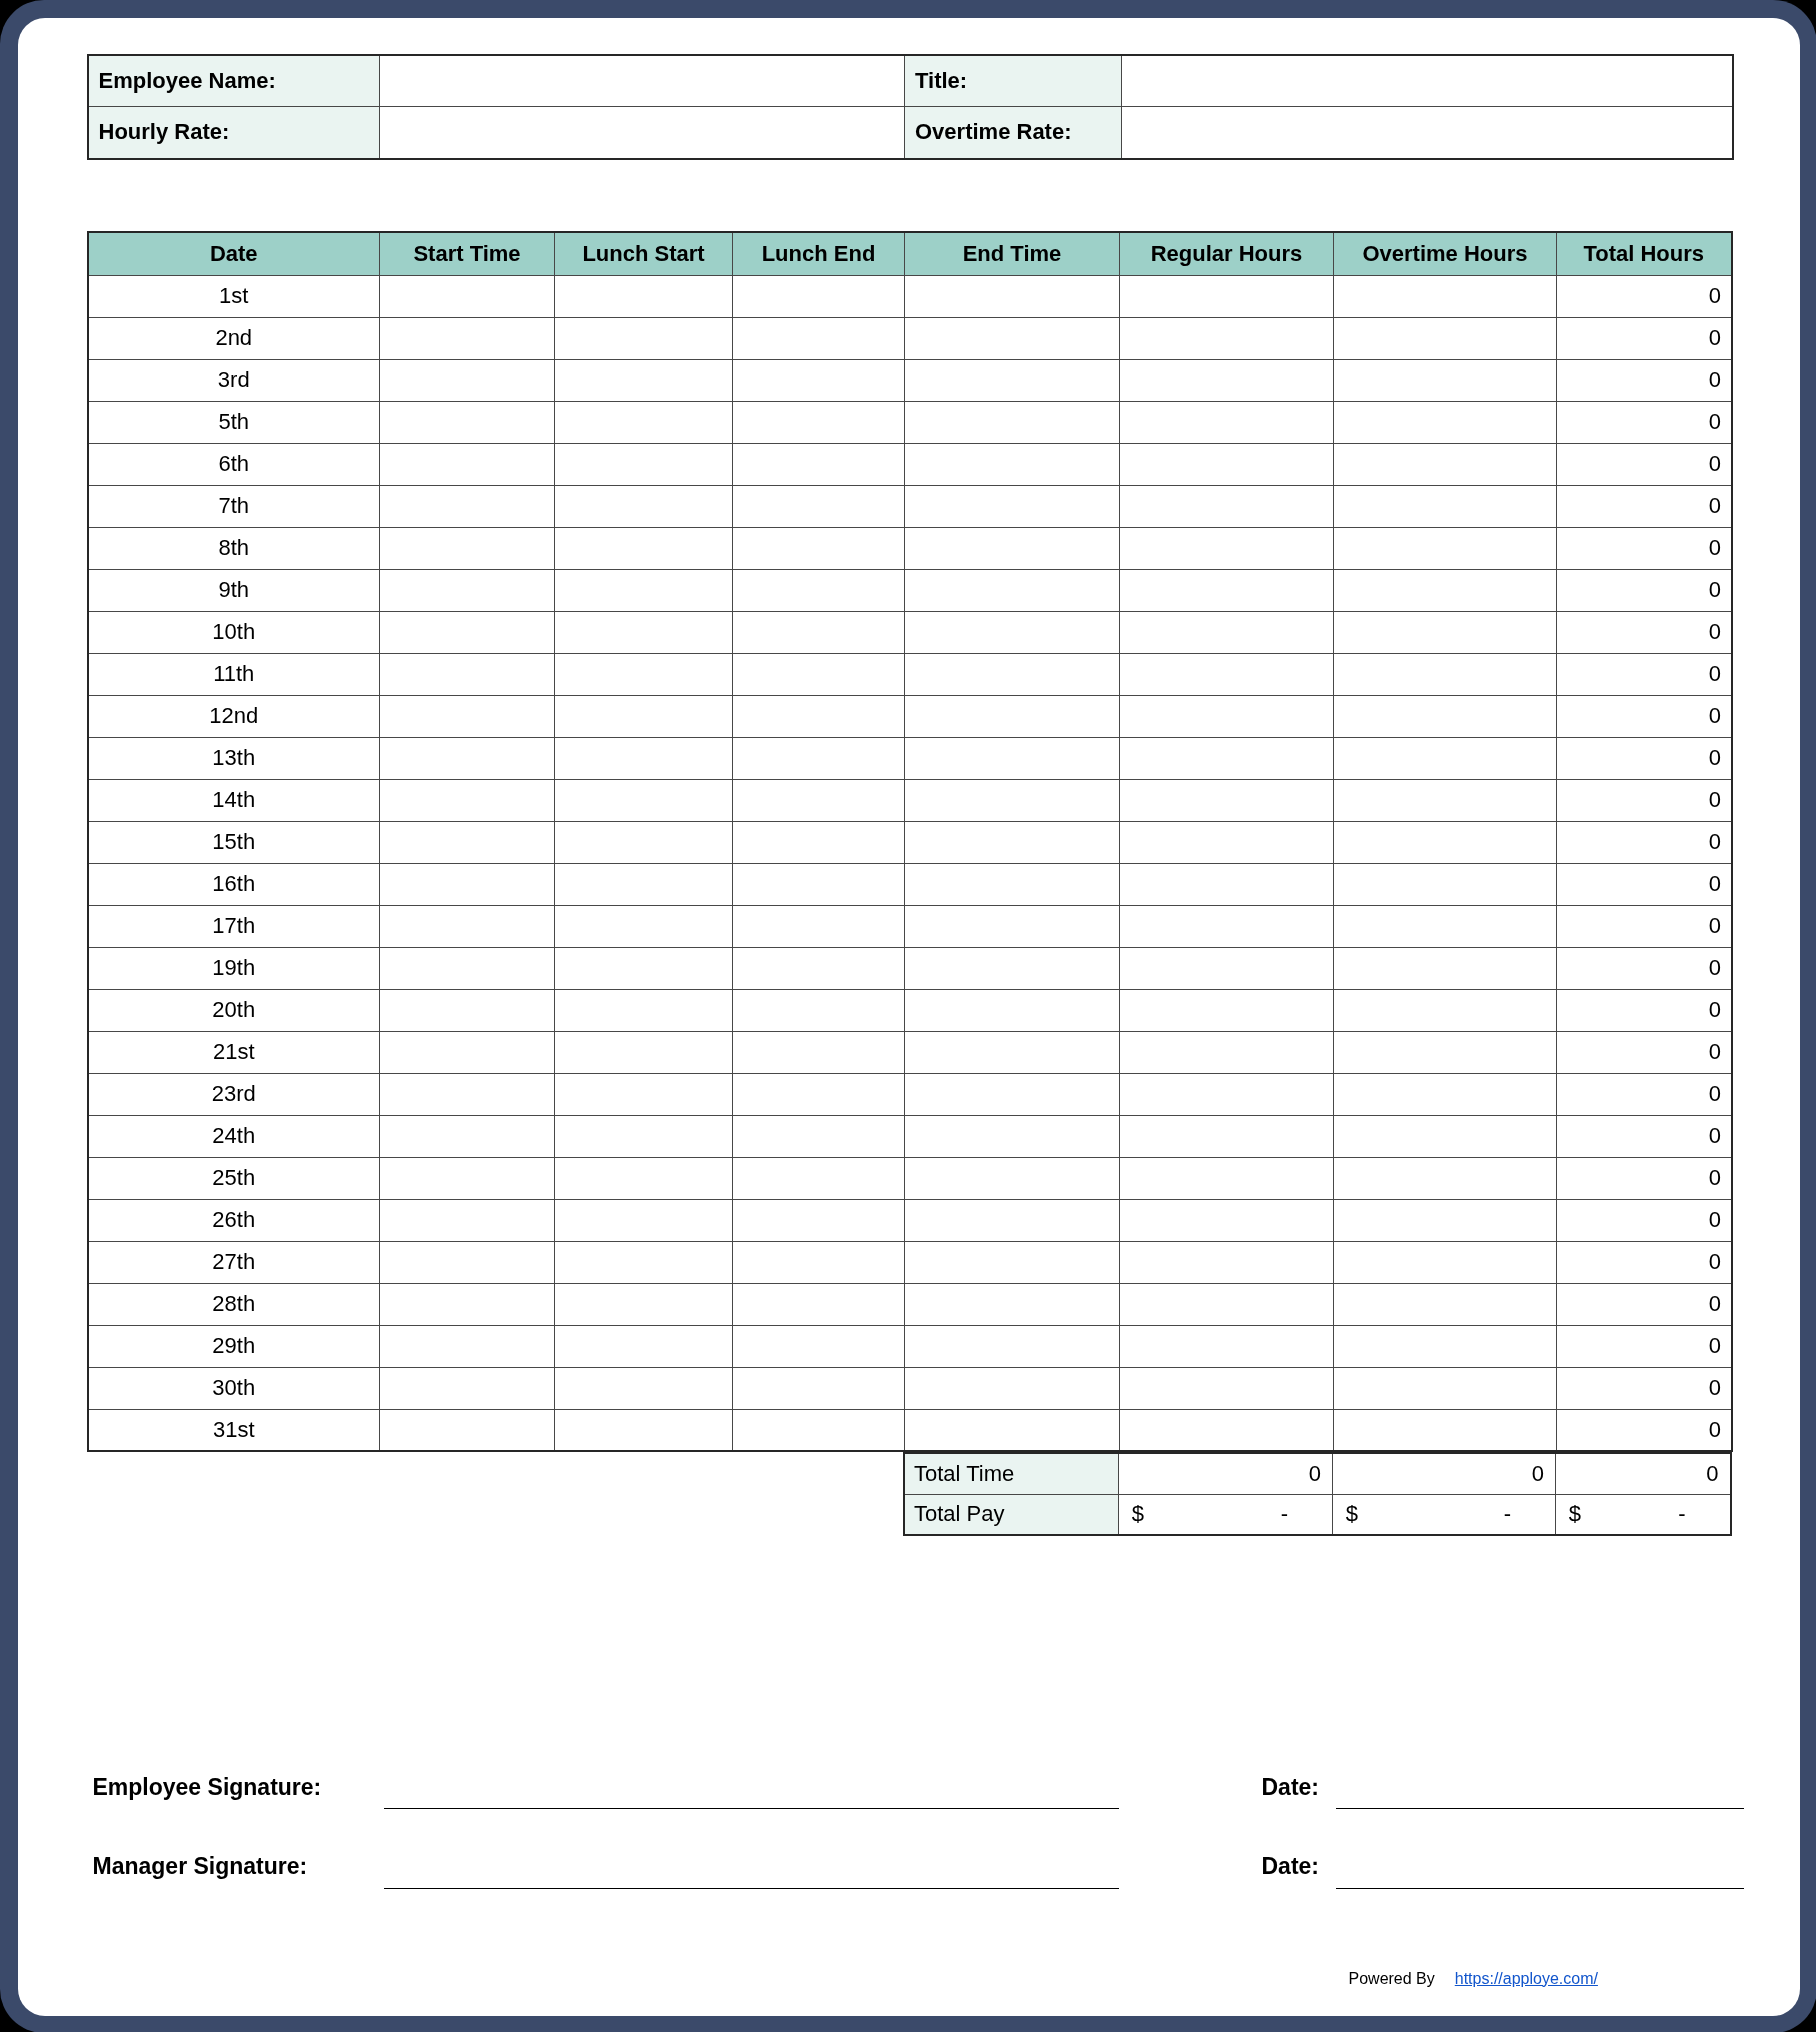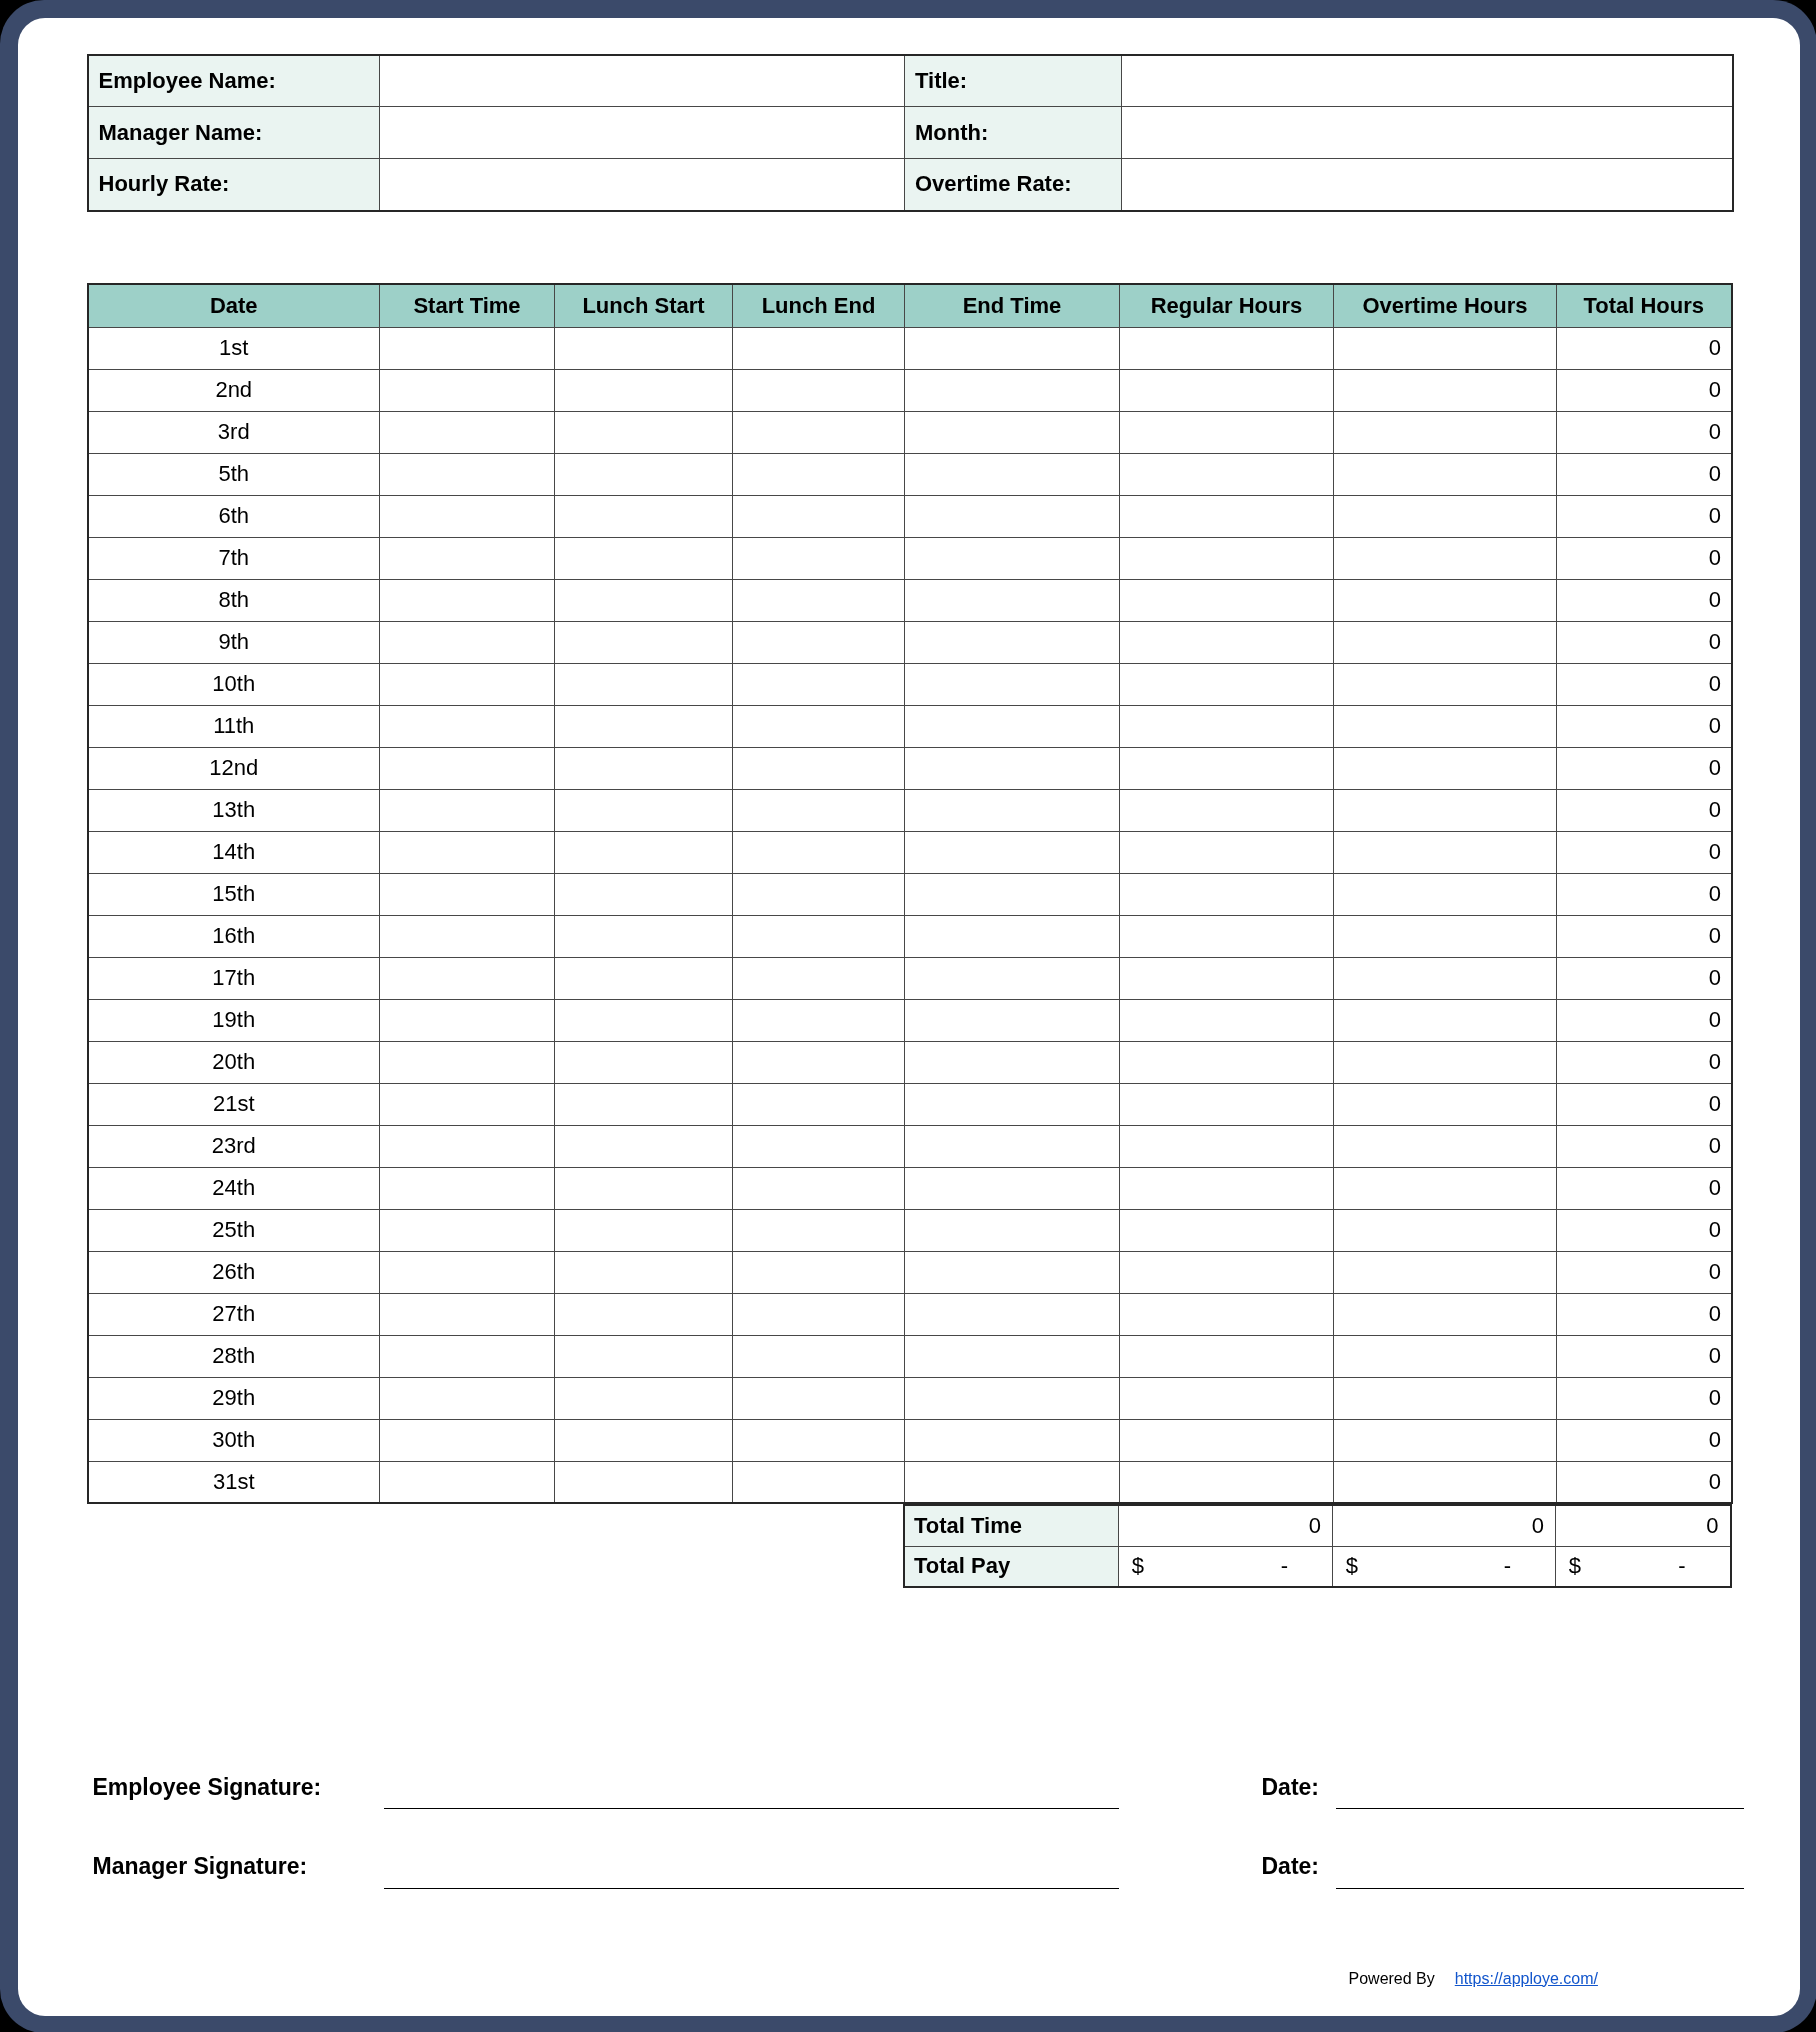"Manager Name:" tr { html: <tr> <td>Manager Name:</td> <td></td> <td>Month:</td> <td></td> </tr> -> none }
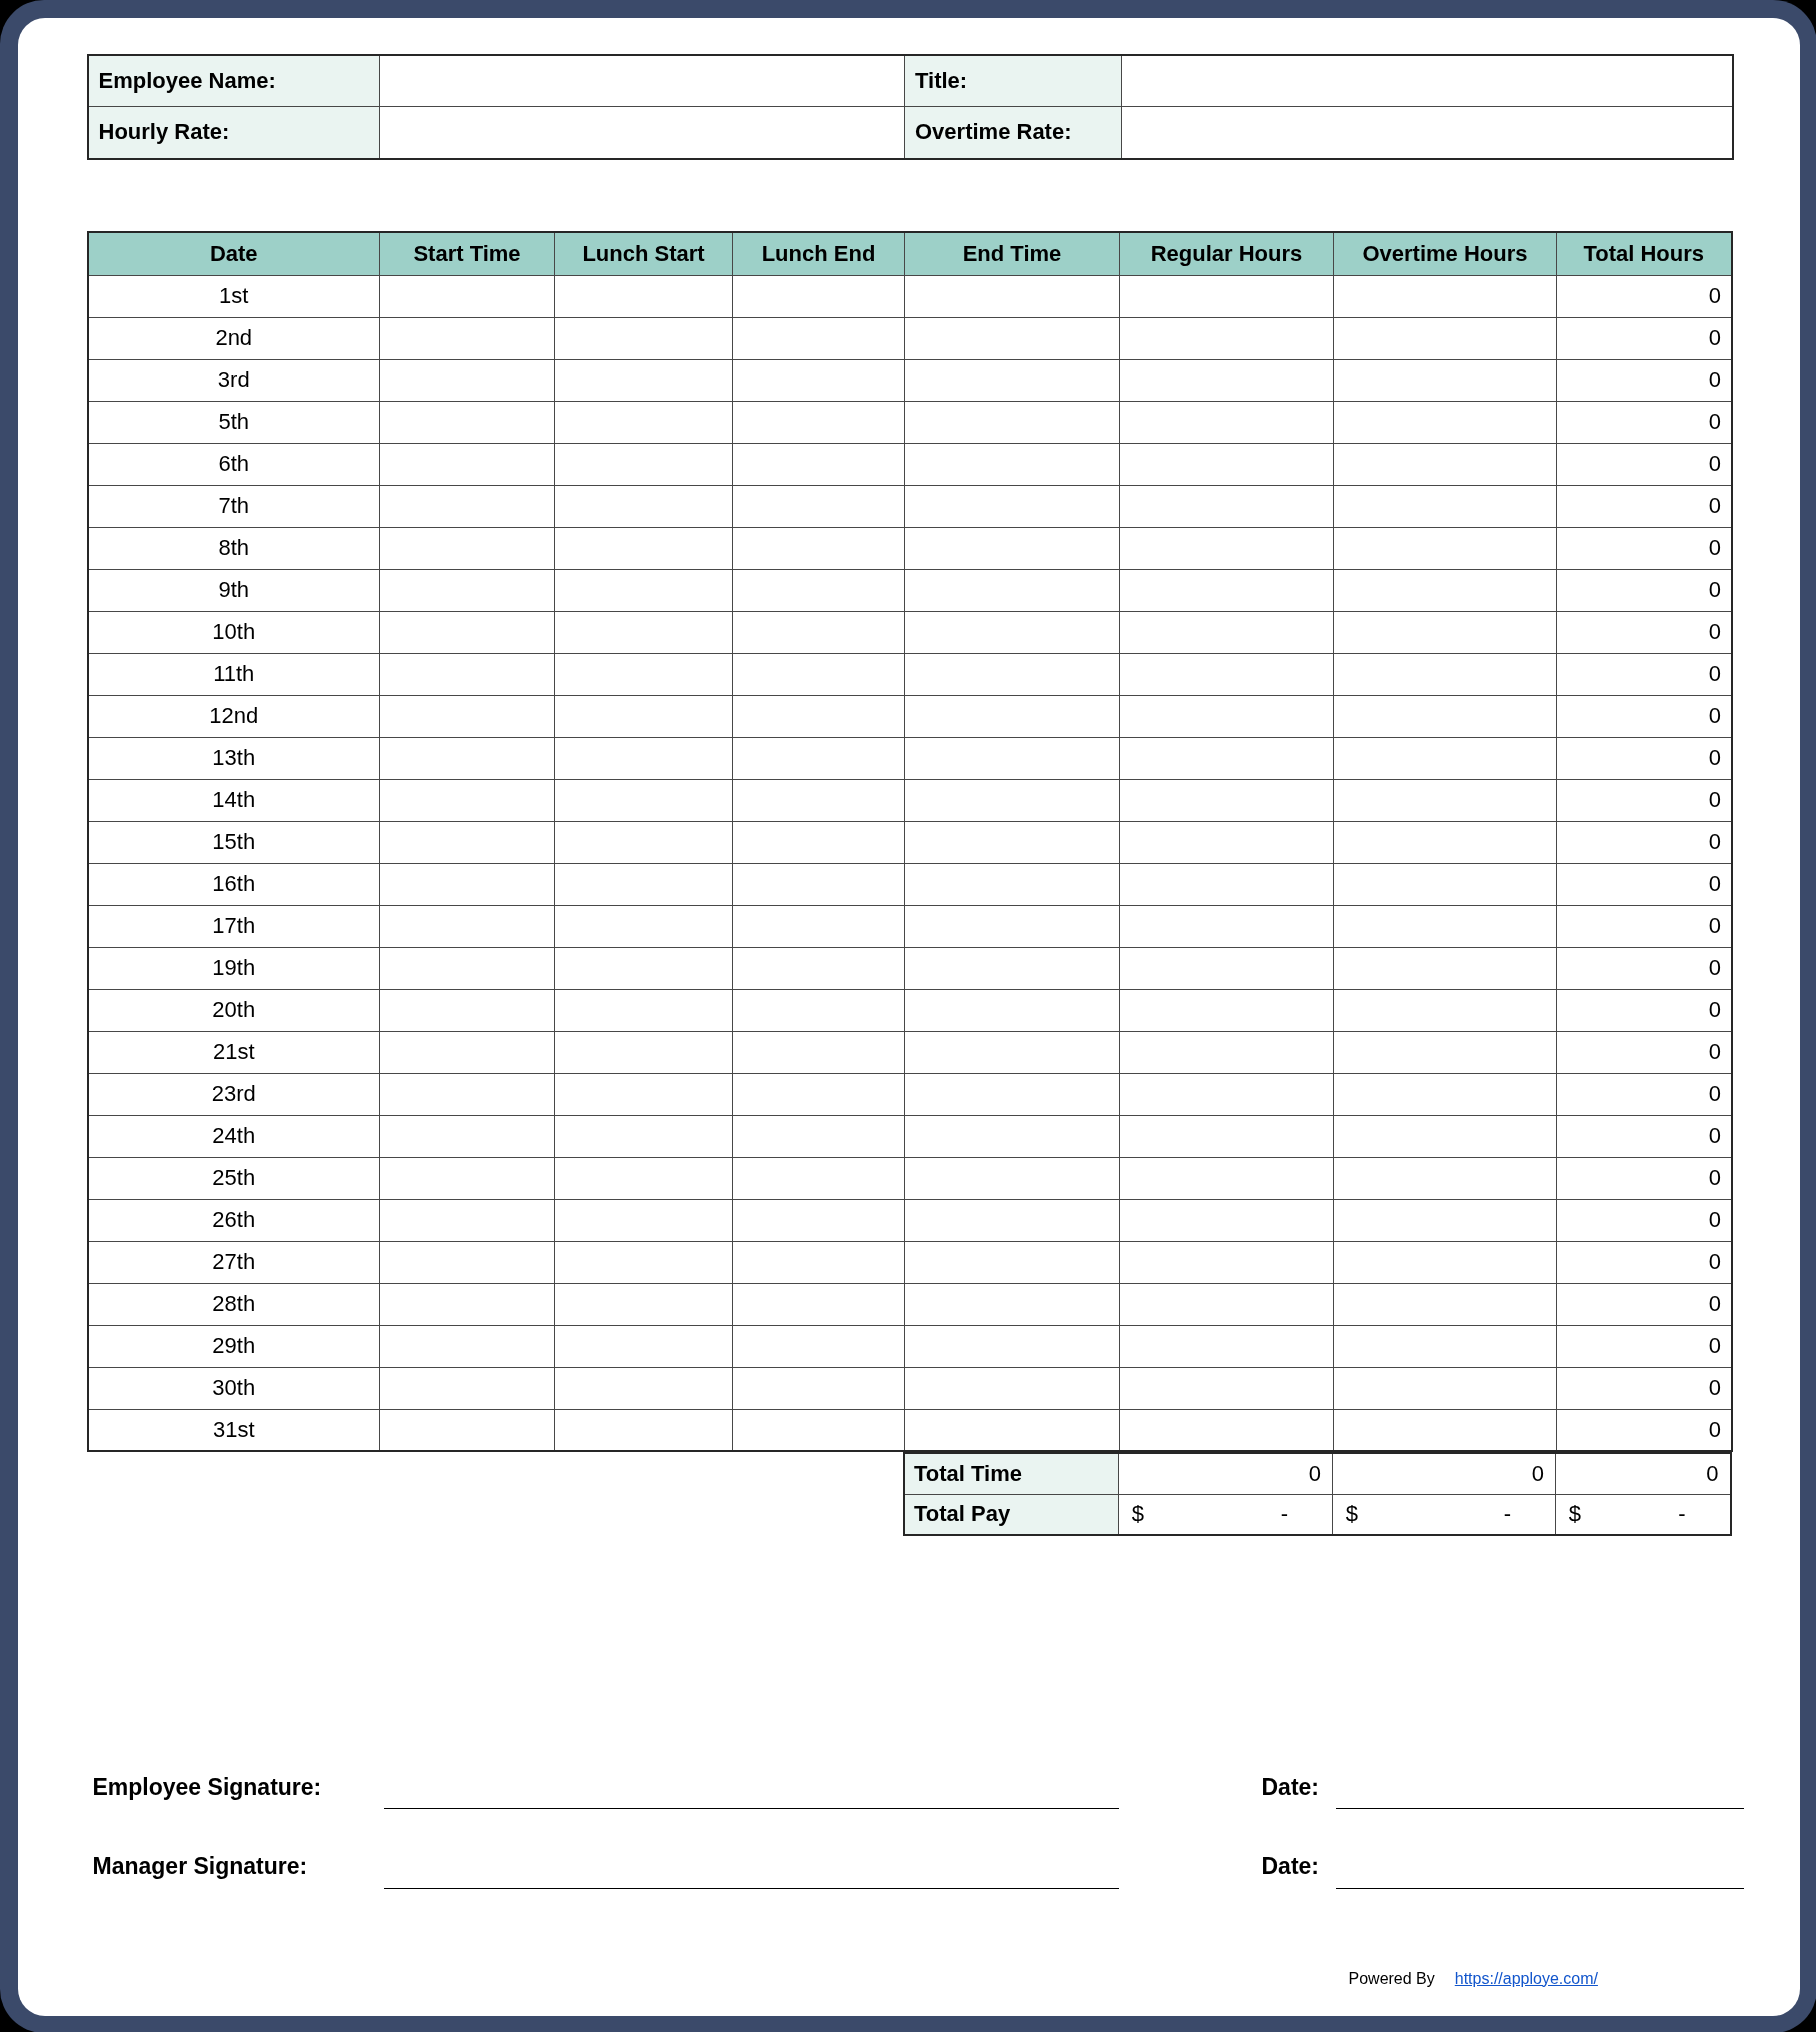"Total Time" .totals-table td.lbl { font-weight: 700 -> 400 }
